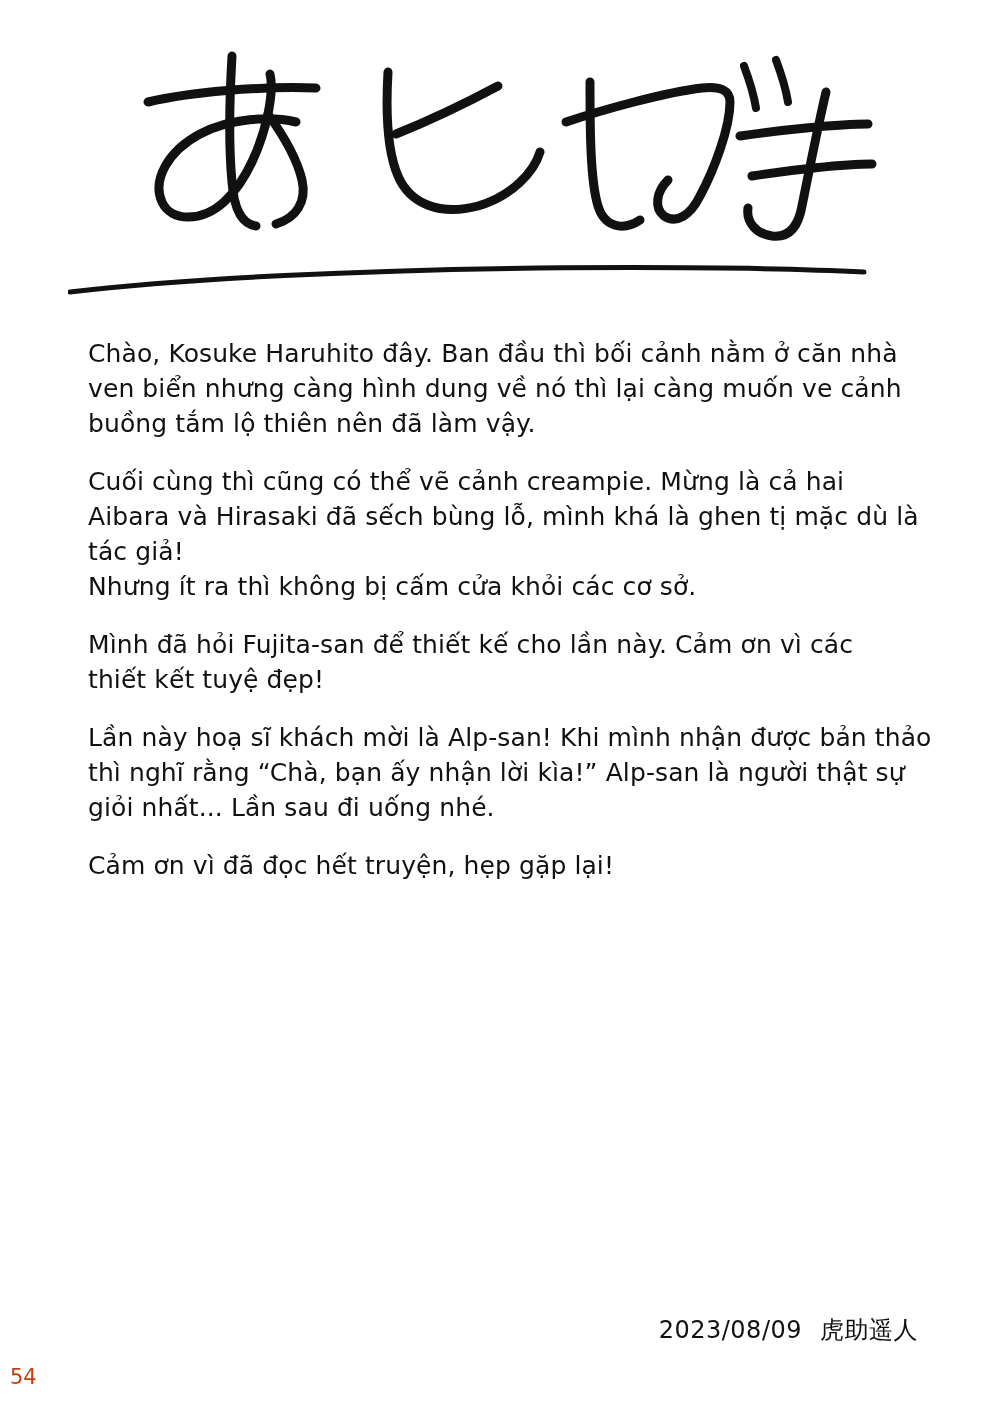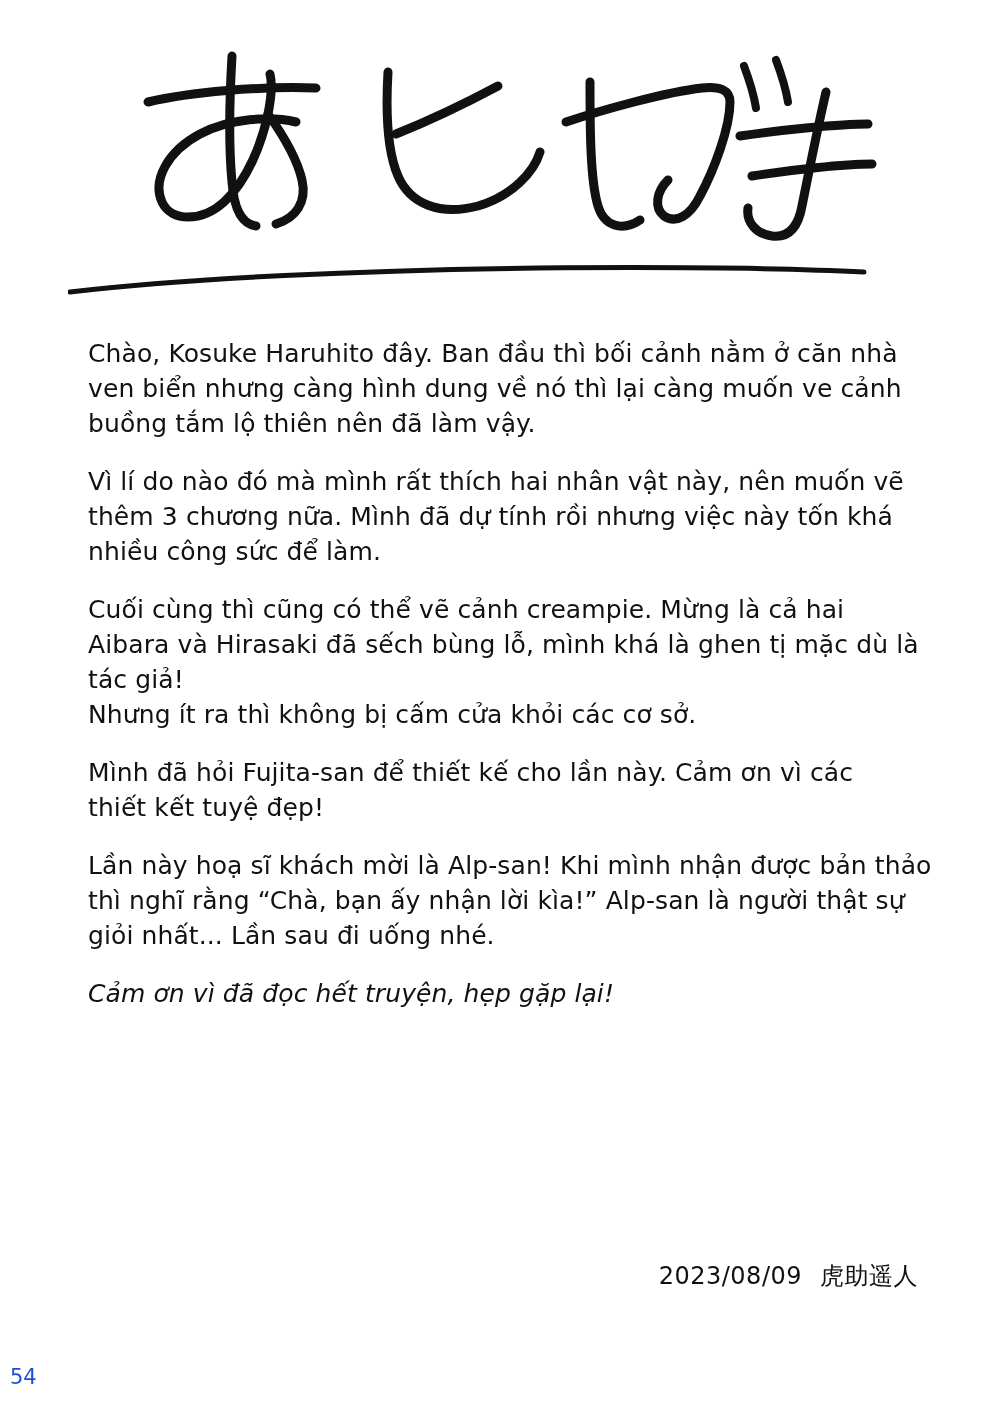"Vì lí do nào đó" p.para { html: <p>Vì lí do nào đó mà mình rất thích hai nhân vật này, nên muốn vẽ thêm 3 chương nữa. Mình đã dự tính rồi nhưng việc này tốn khá nhiều công sức để làm.</p> -> none }
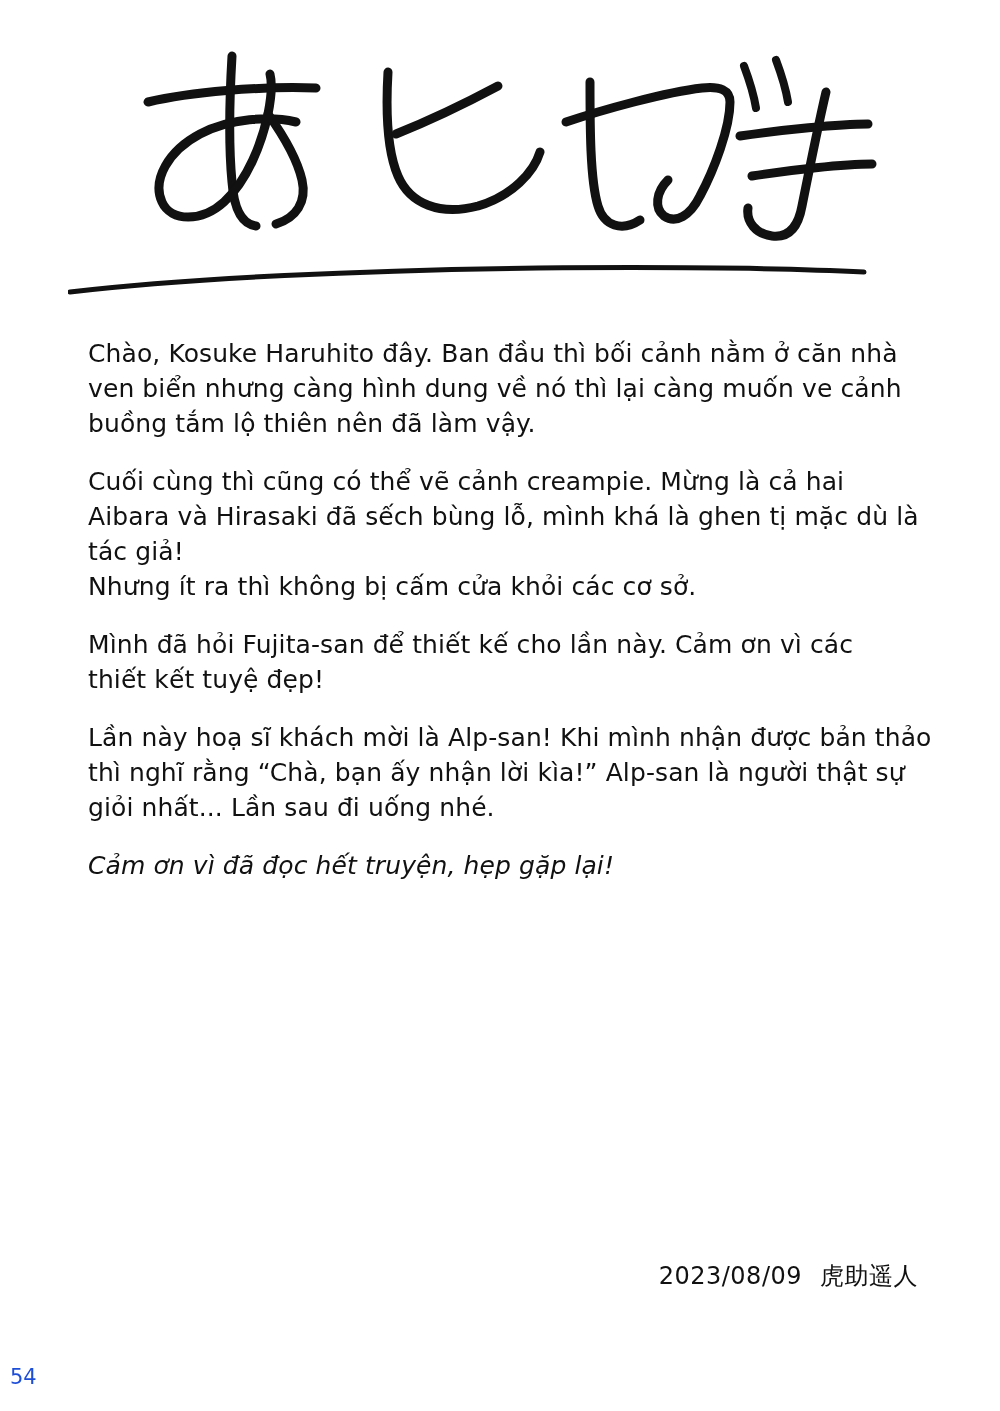"Cảm ơn vì đã đọc" .para.tight { font-style: italic -> none }
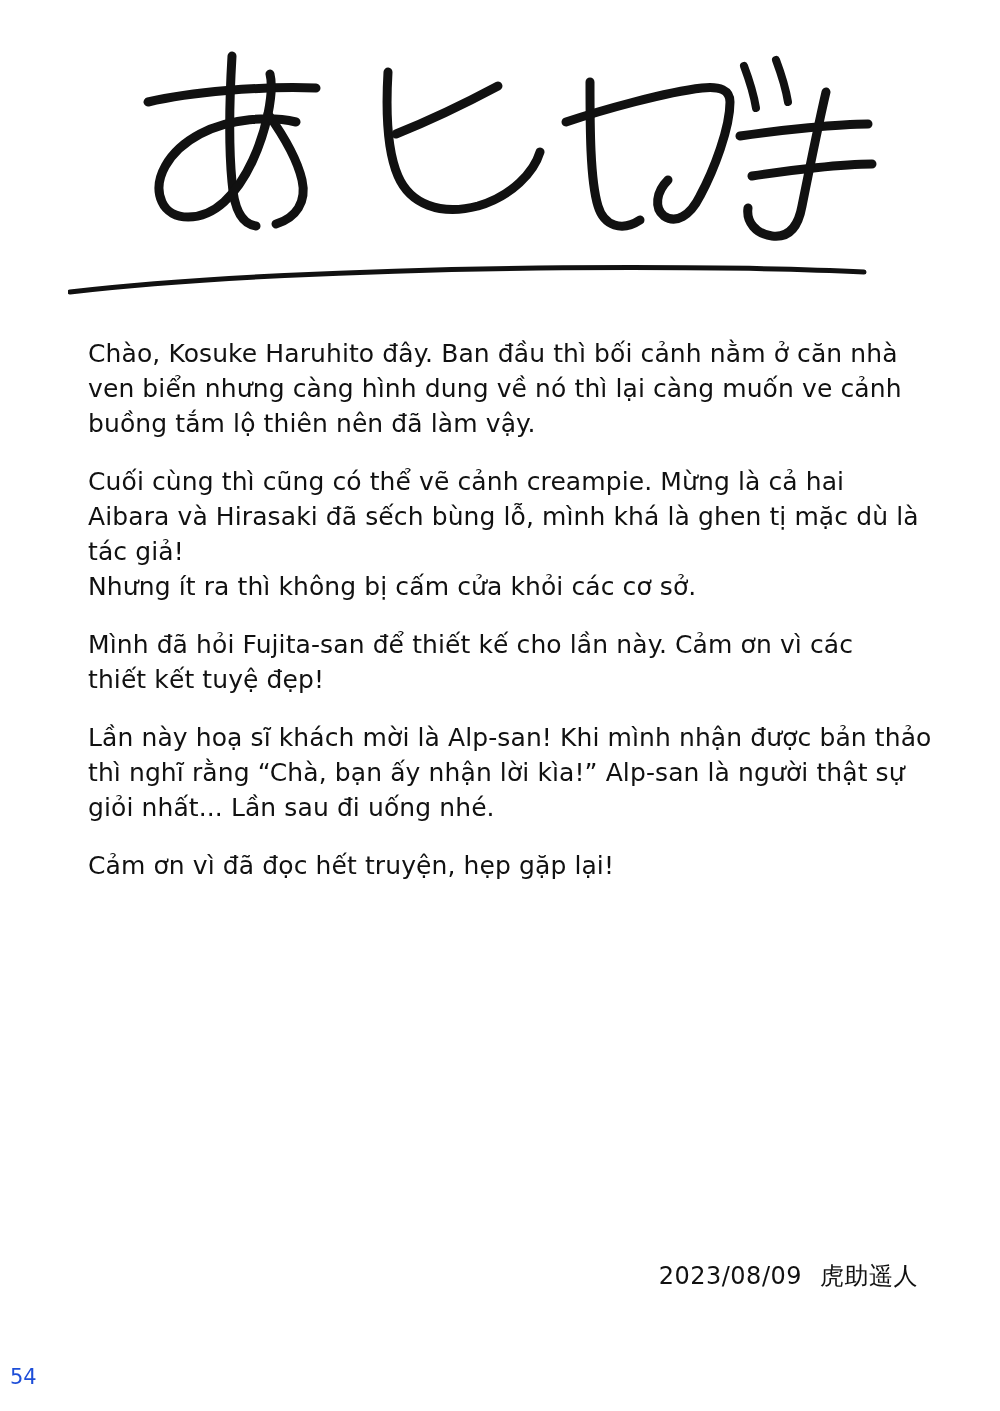"2023/08/09 虎助遥人" .signature { top: 1260px -> 1314px }
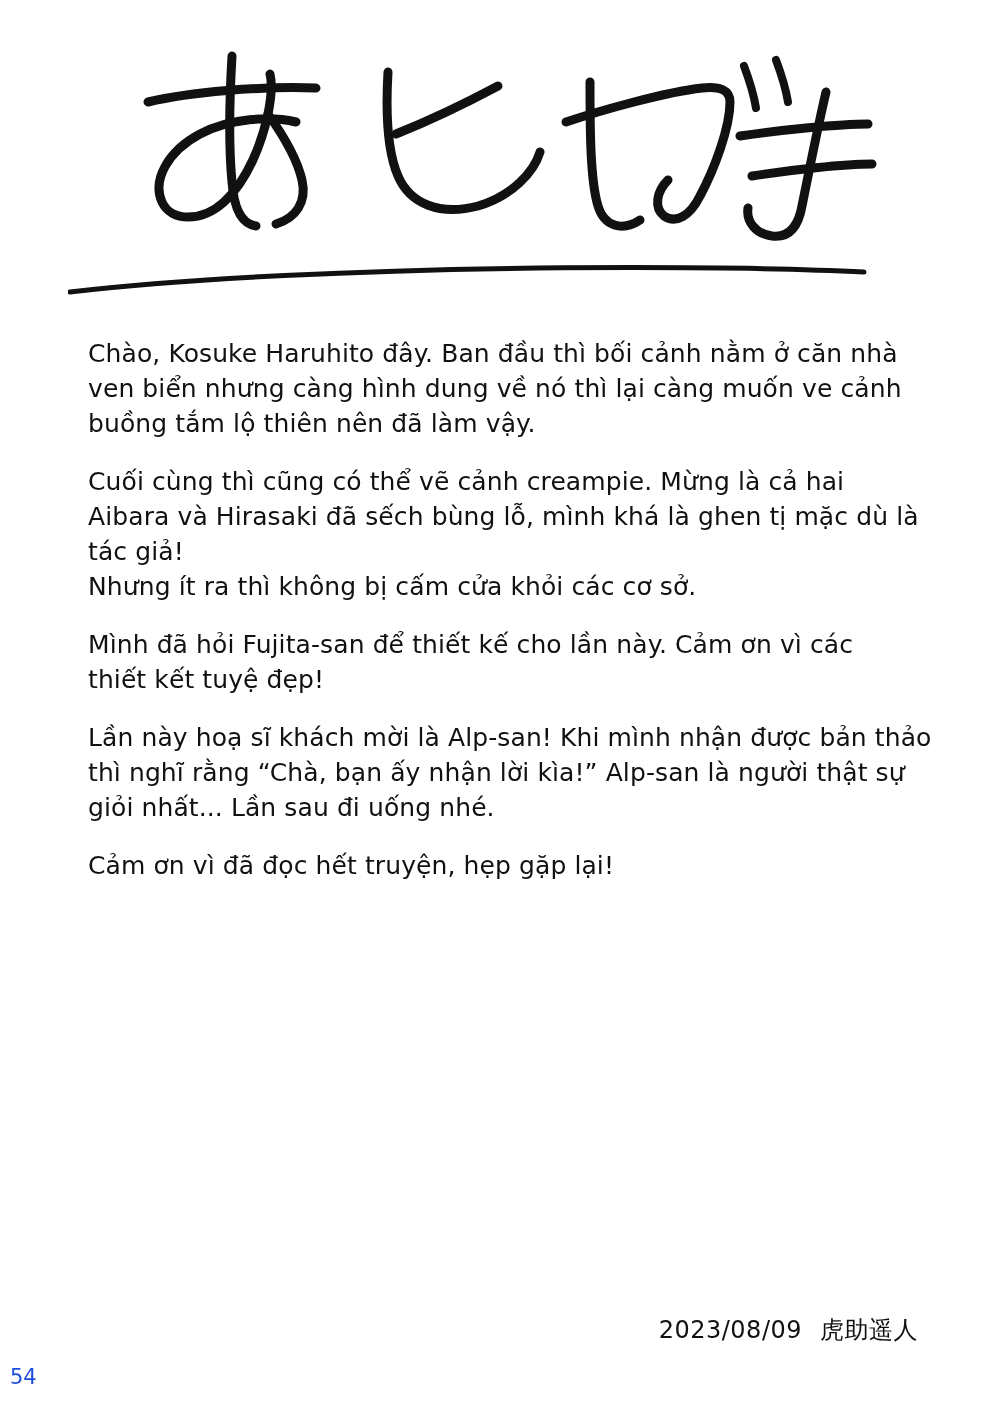"54" .page-number { color: #1d4ed8 -> #c2410c }
